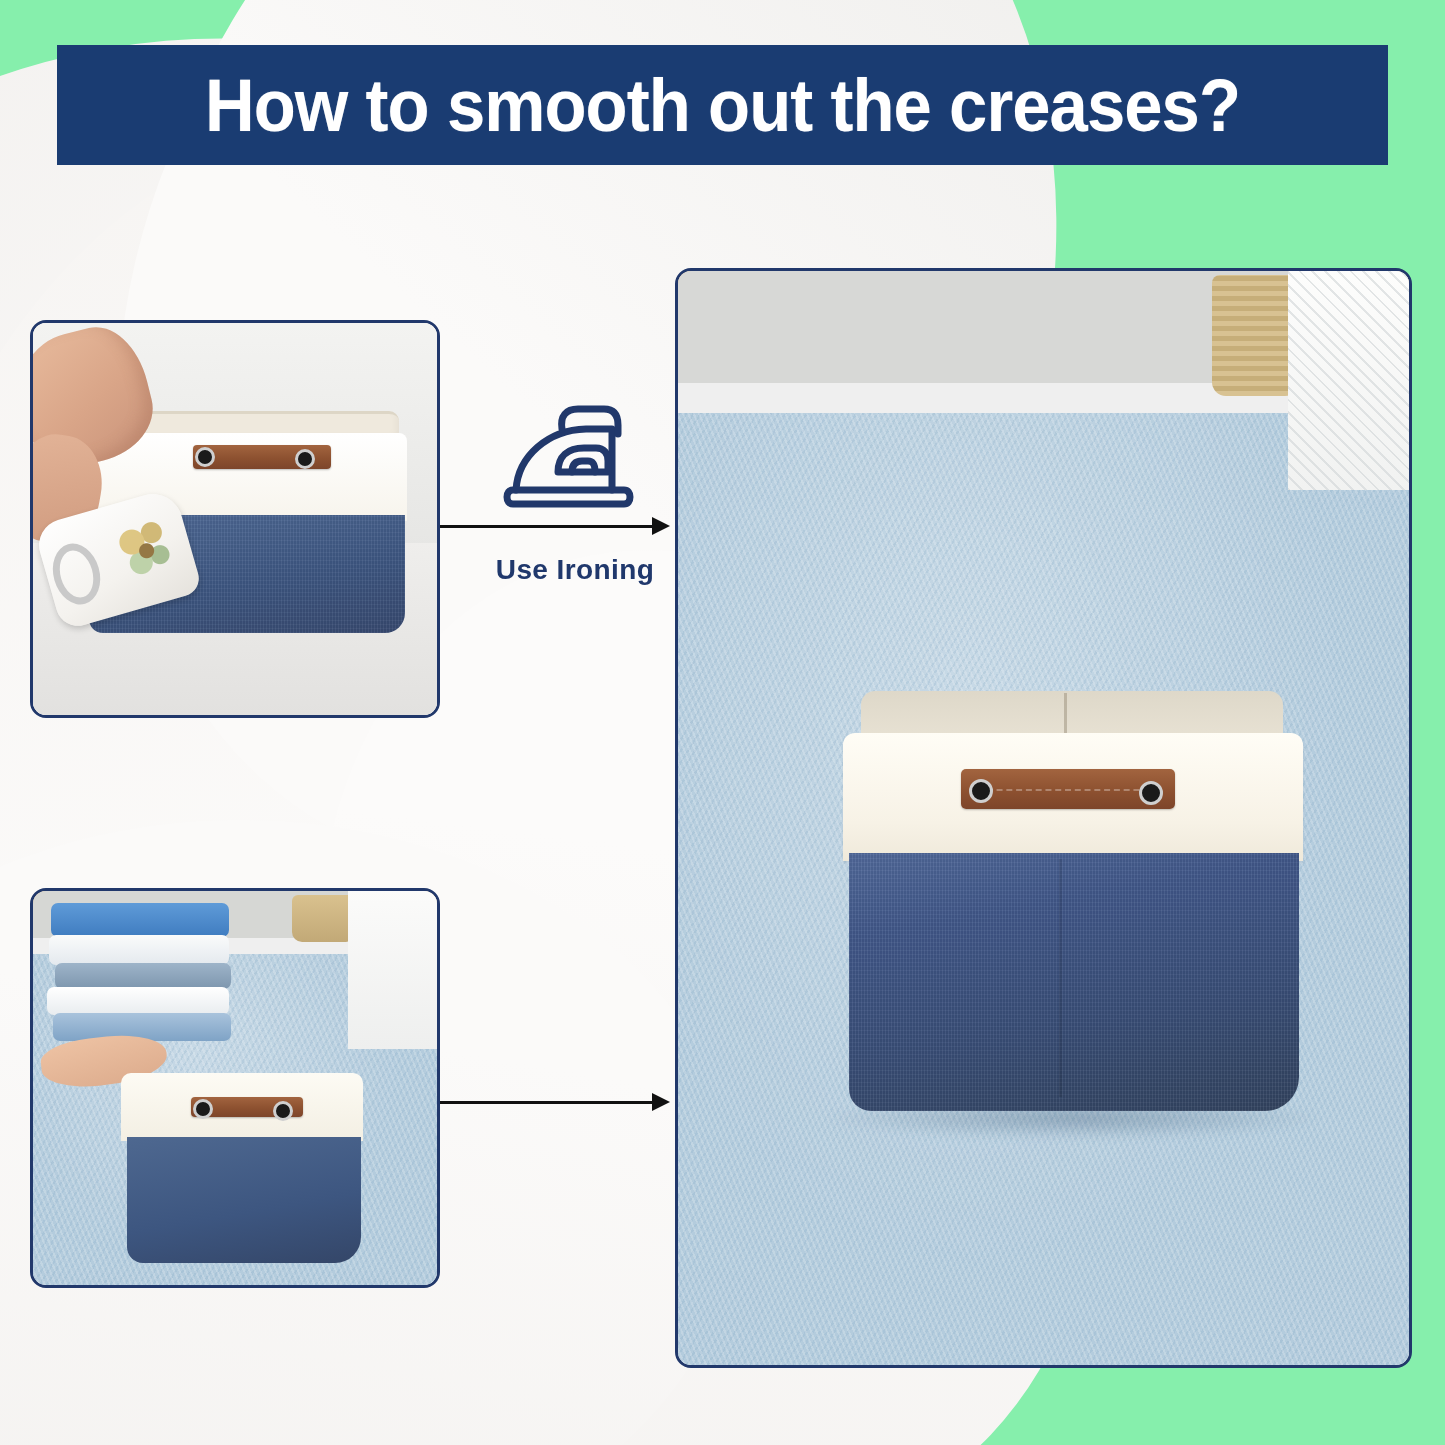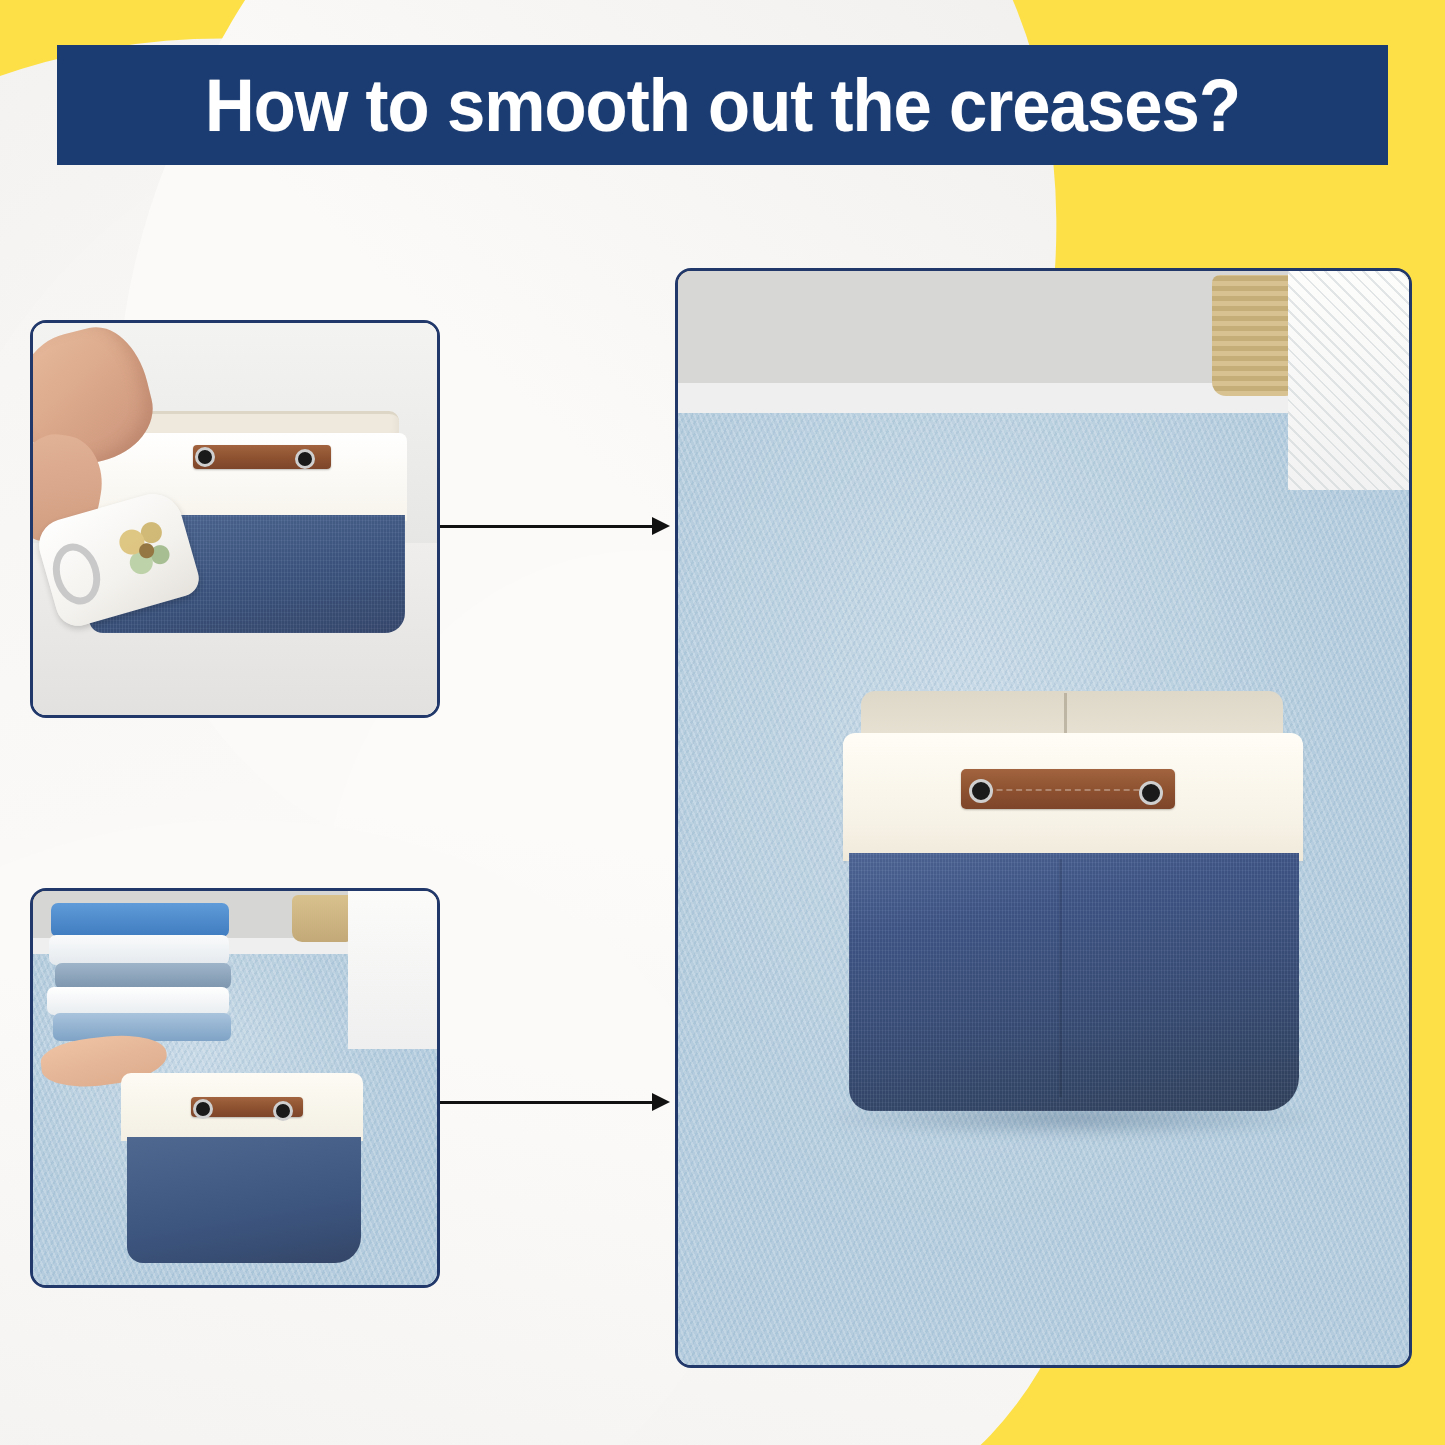"How to smooth out the" #page { background: #fde047 -> #86efac }
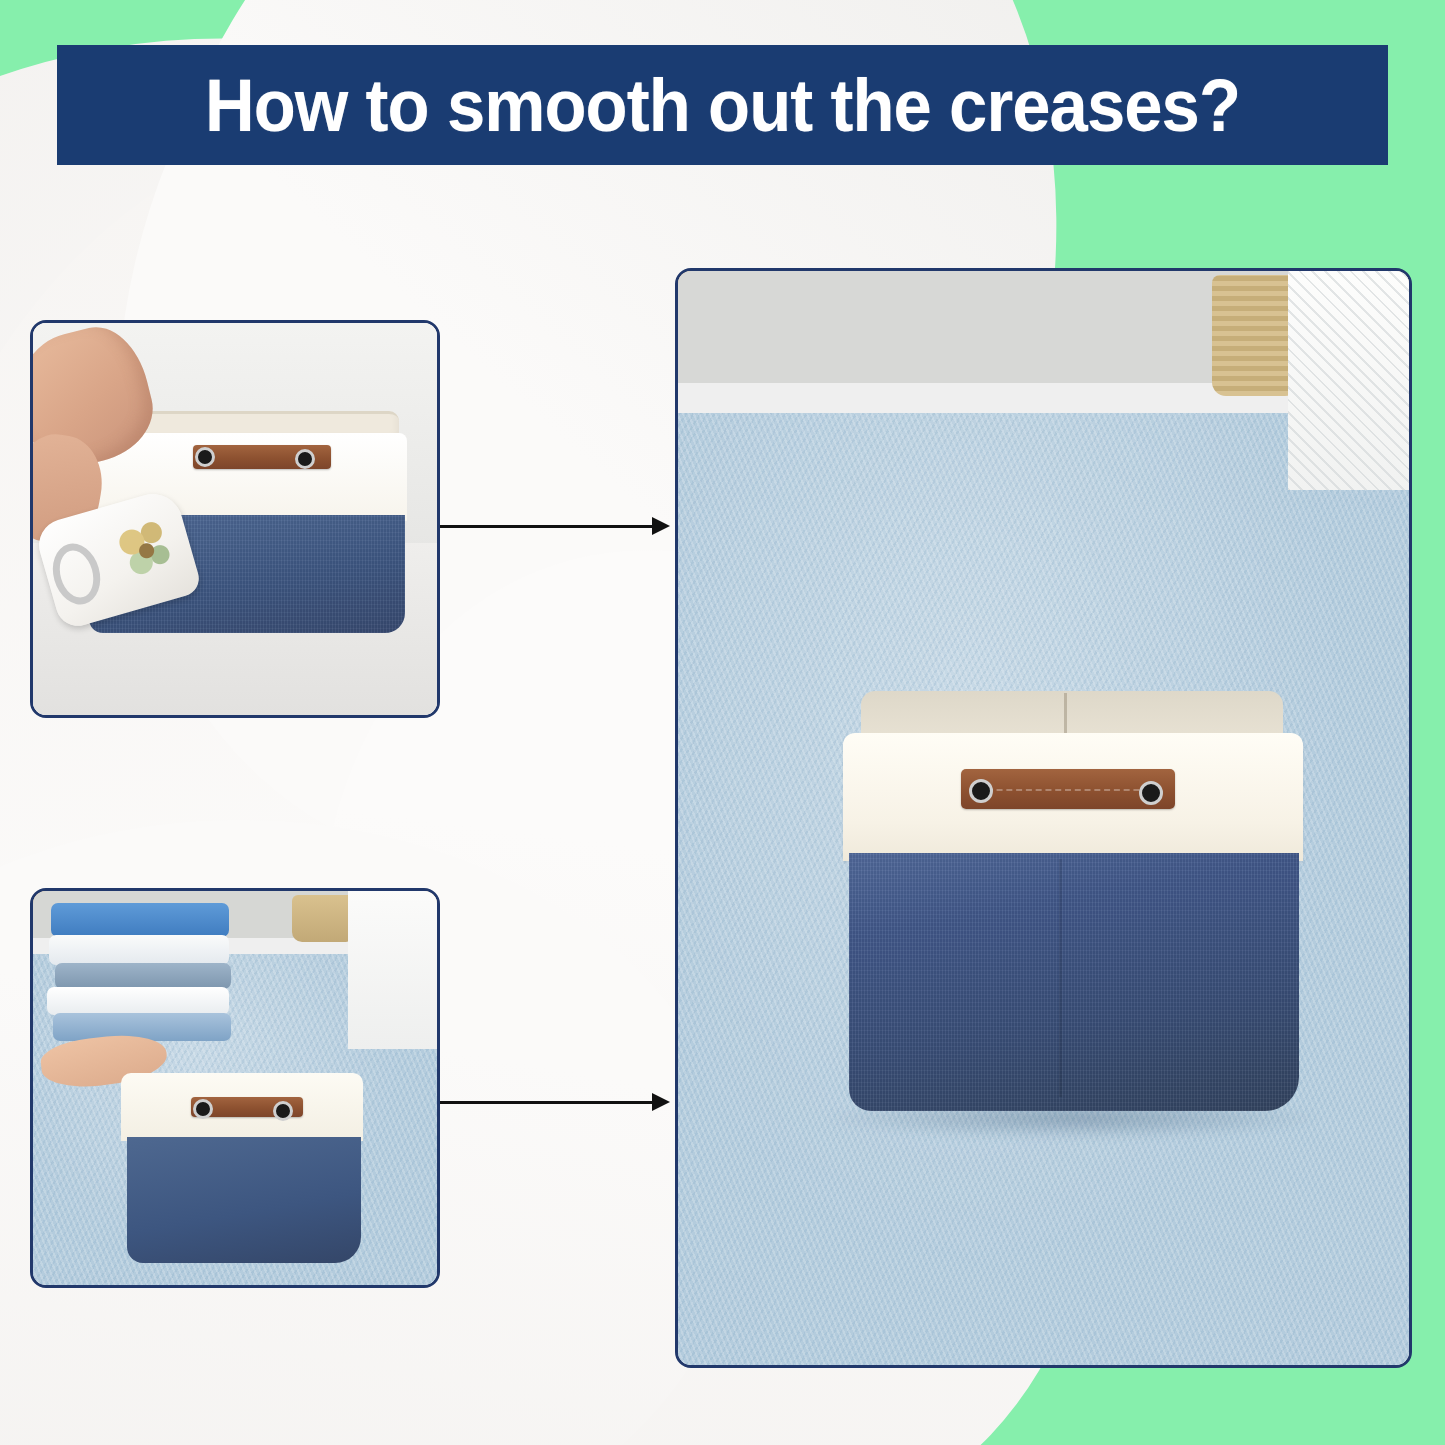"Use Ironing" div.step-col { html: none -> <div> <svg> <g> <path></path> <path></path> <path></path> <path></path> <path></path> </g> </svg> <div>Use Ironing</div> </div> }
